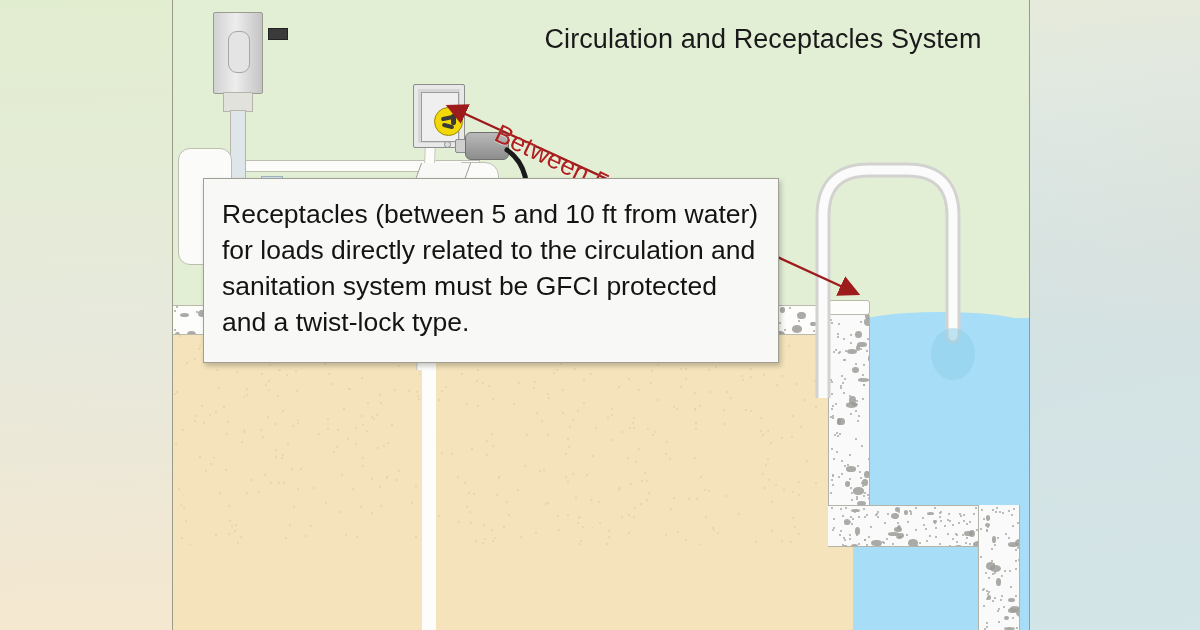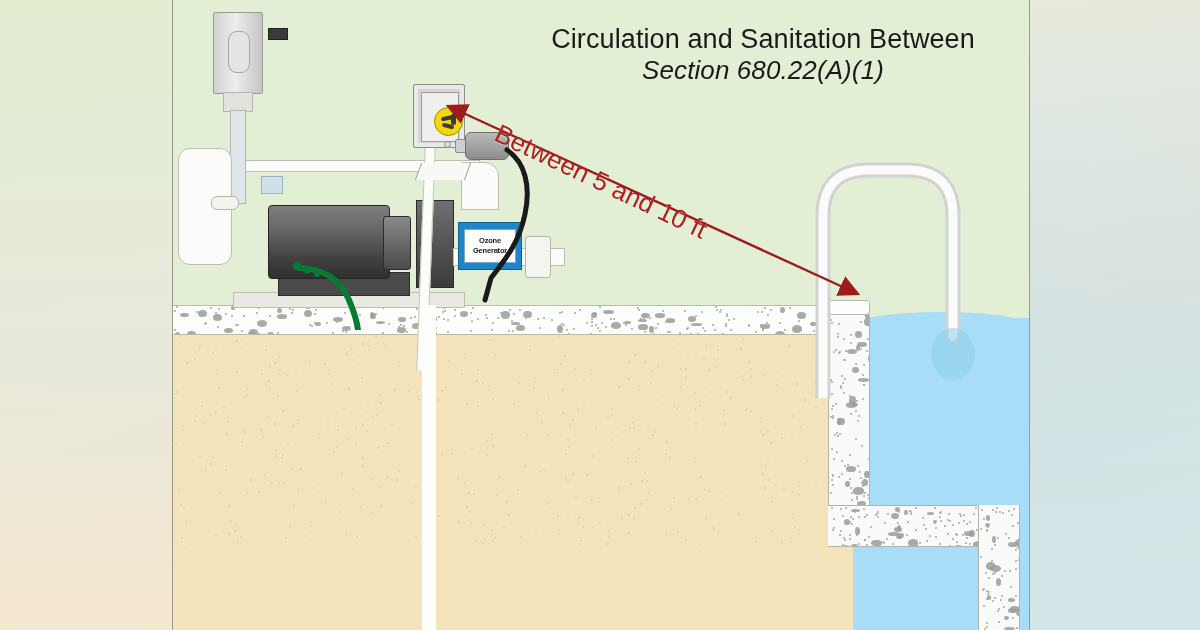"Circulation and Sanitation Between" div { text: Sanitation Between -> Receptacles System }
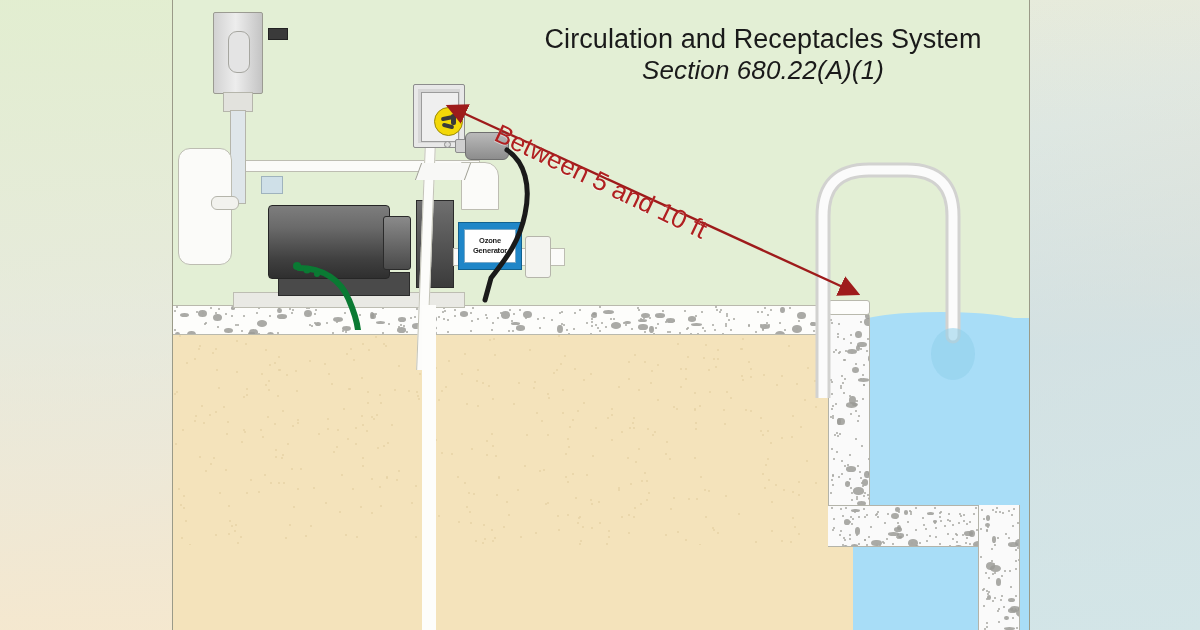"Section 680.22(A)(1)" div.l3 { html: <div>Section 680.22(A)(1)</div> -> none }
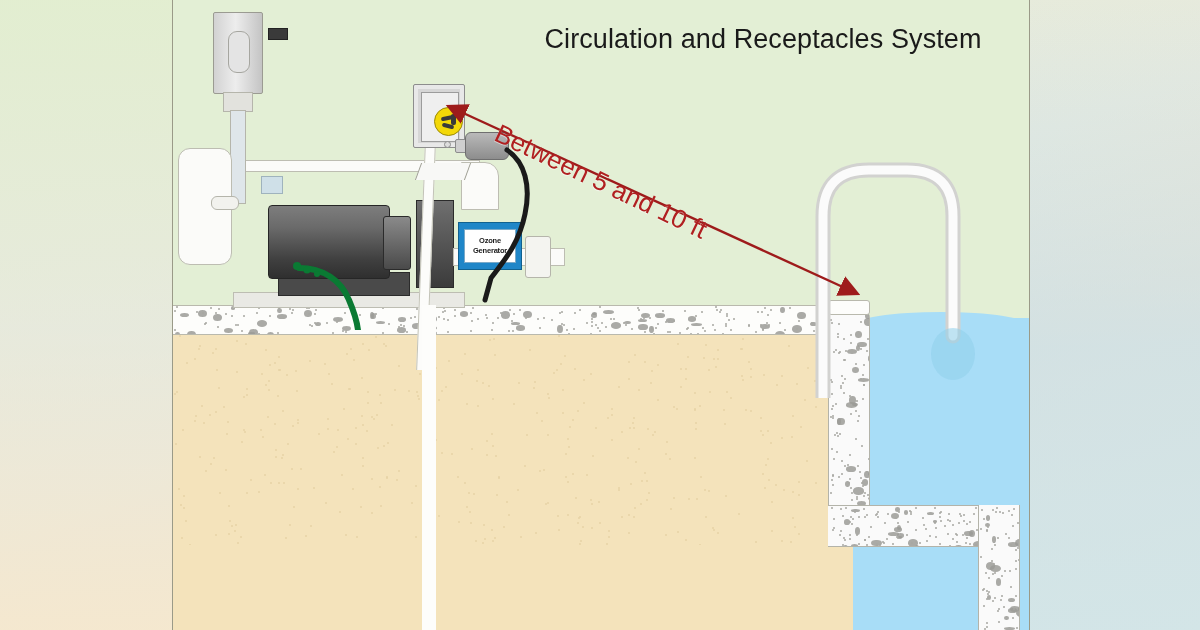"Receptacles (between 5 and 10" div.callout-box { html: none -> <div> <div>Receptacles (between 5 and 10 ft from water) for loads directly related to the circulation and sanitation system must be GFCI protected and a twist-lock type.</div> </div> }
